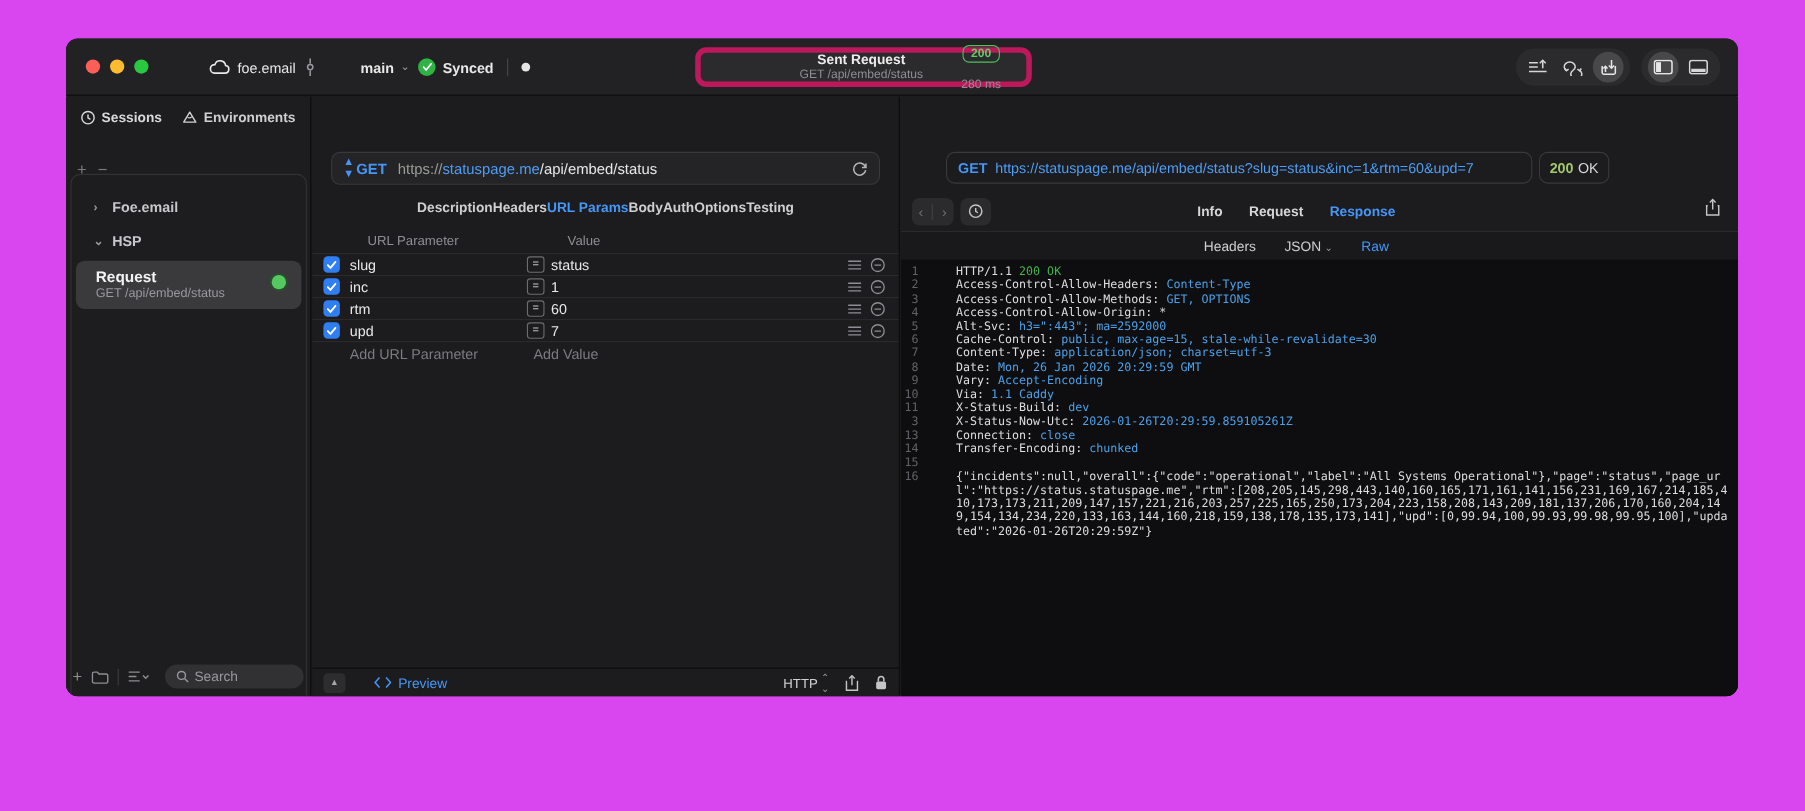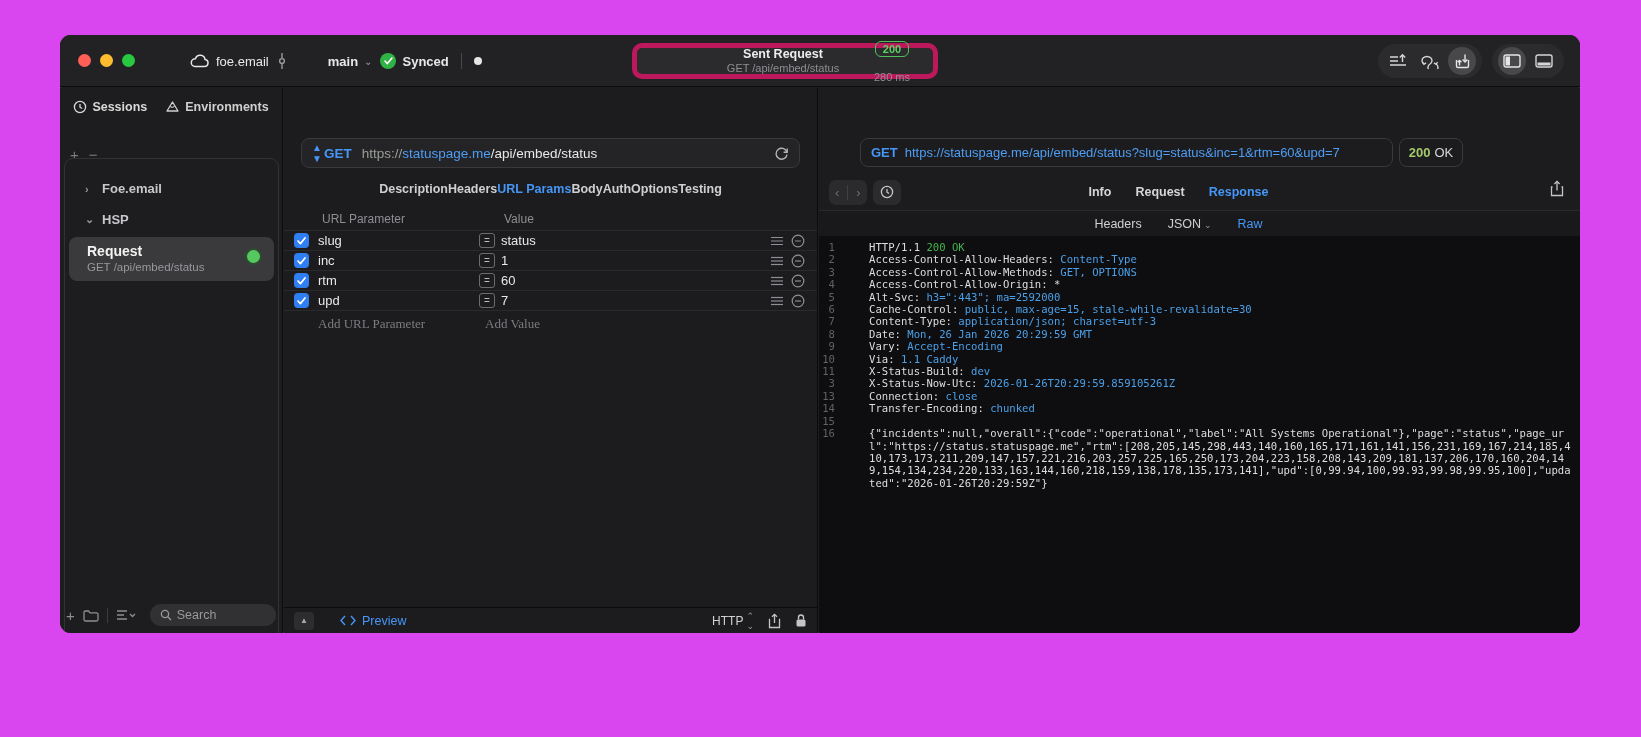"URL Parameter" .phead .h1 { margin-left: 28px -> 40px }
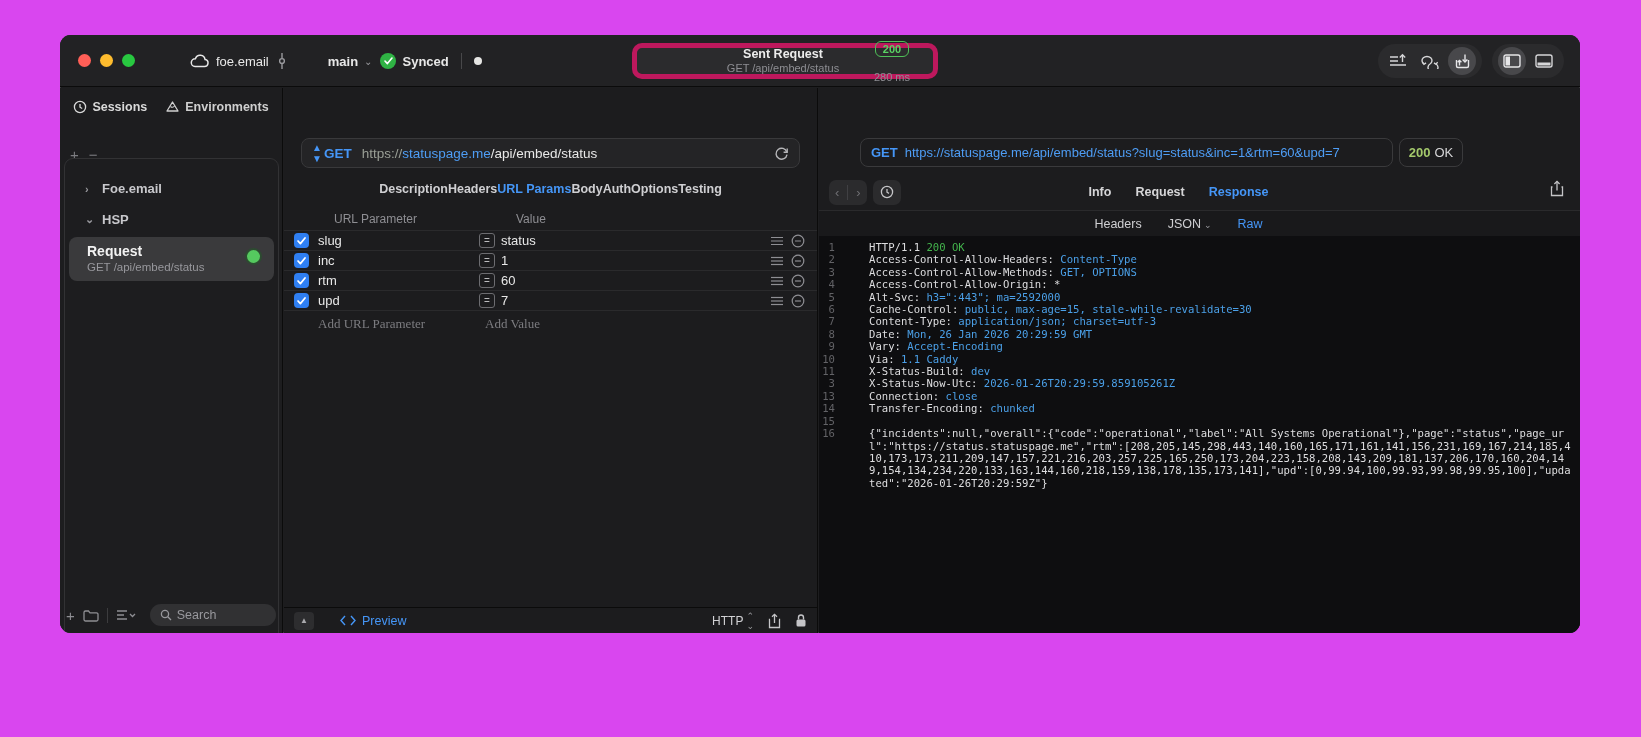"Add URL Parameter" .pfoot { align-items: flex-end -> center; font-family: Liberation Serif, serif -> none }
